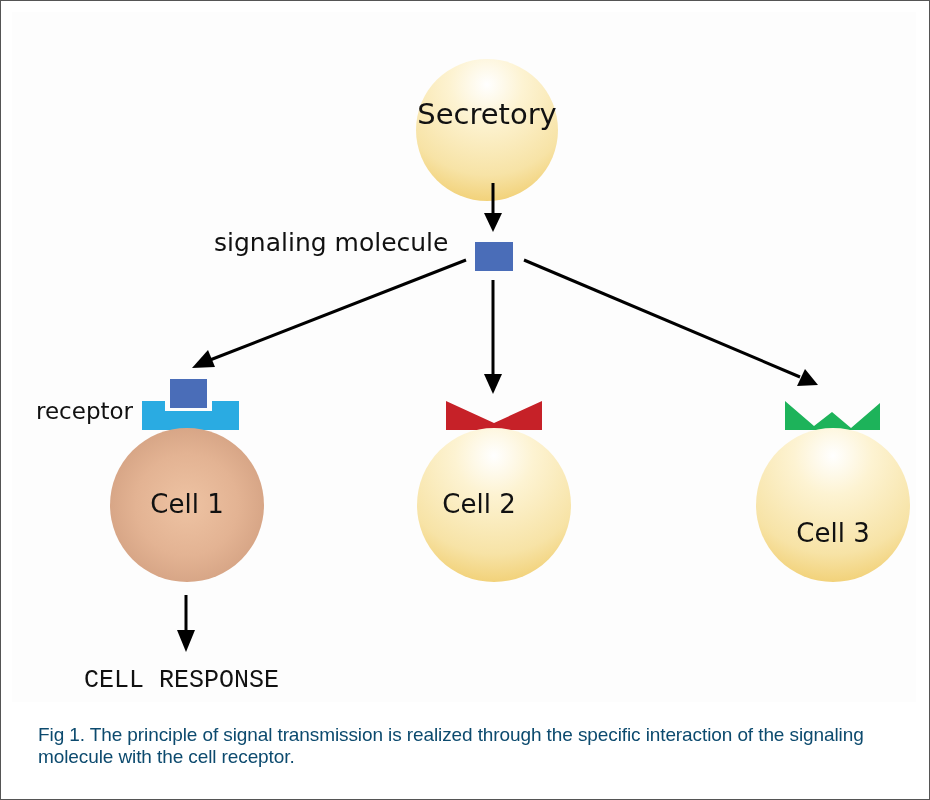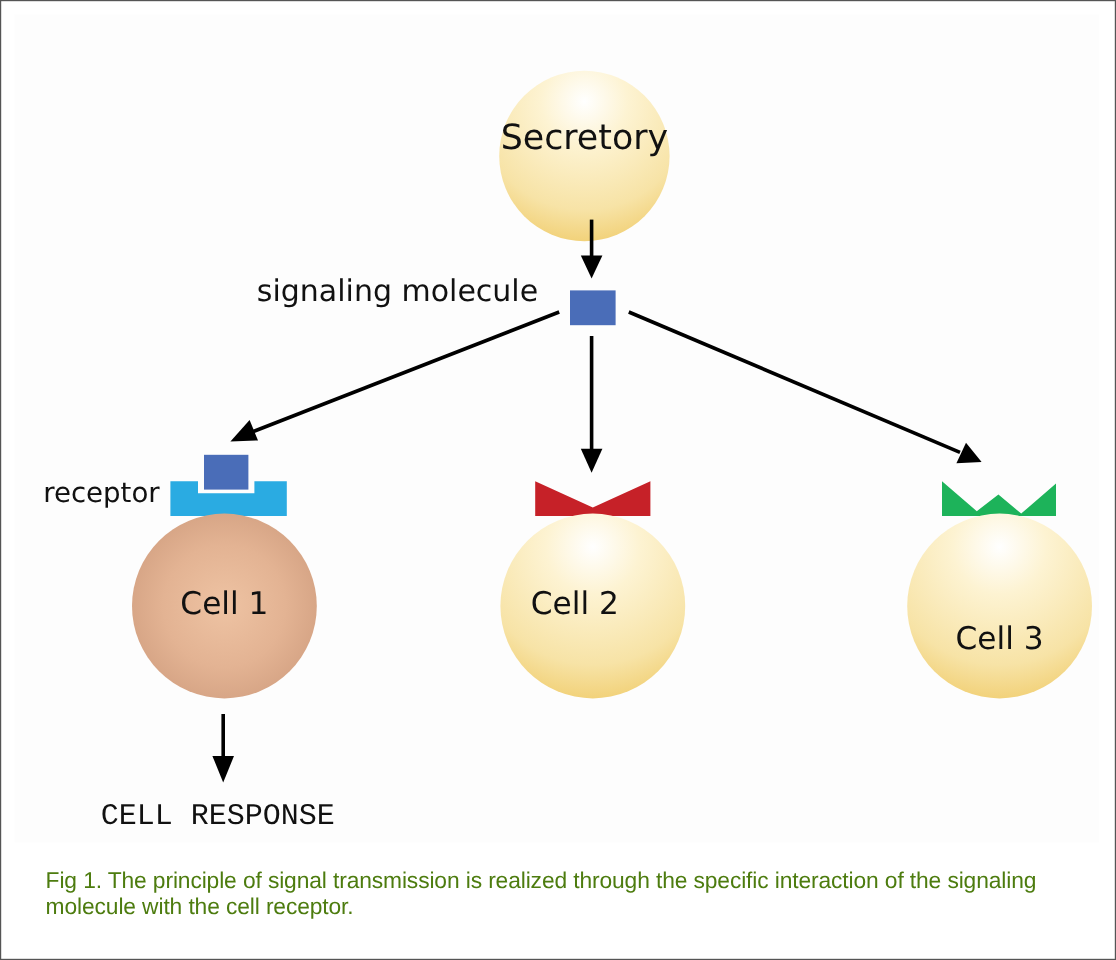"Fig 1. The principle of" .caption { color: #4d7c0f -> #0c4a6e }
